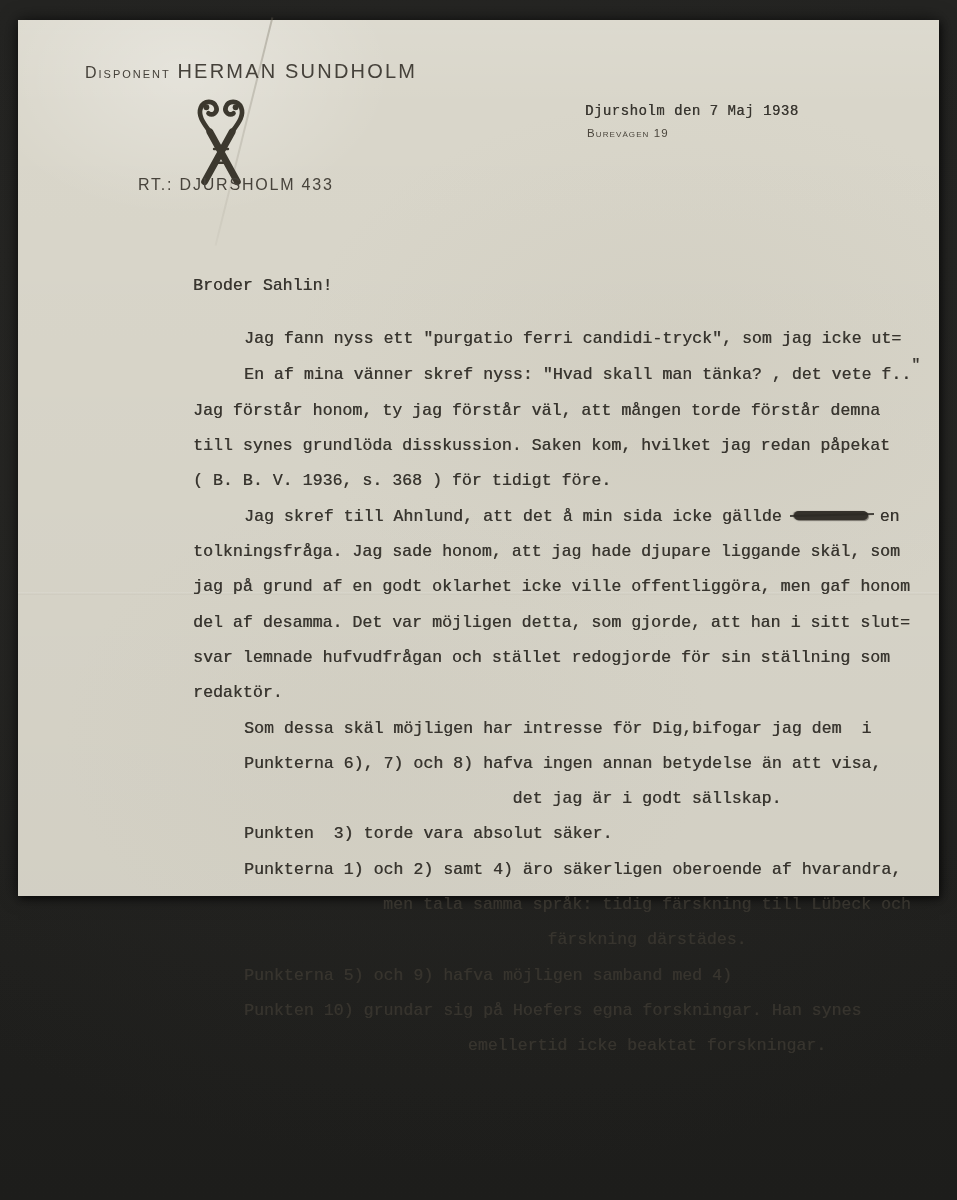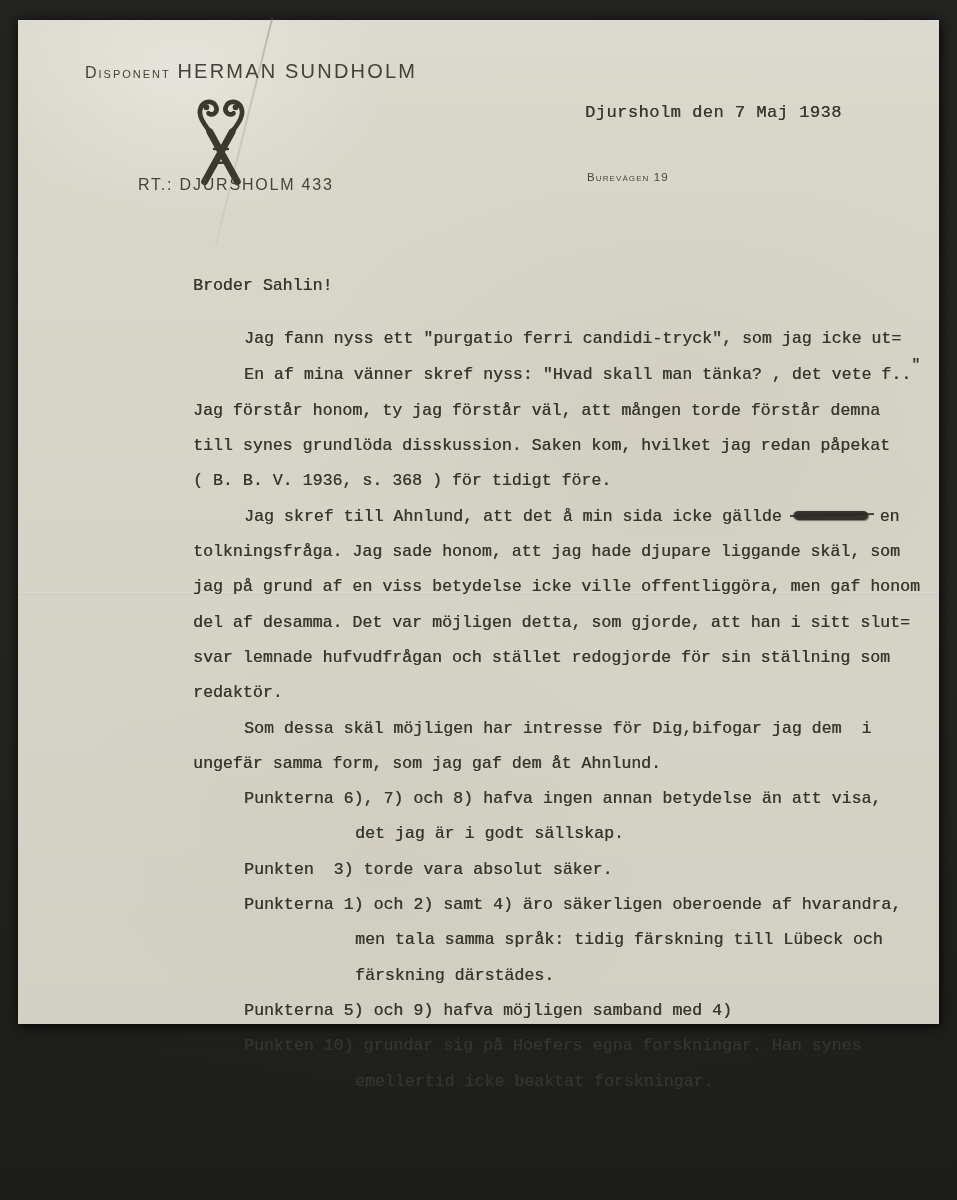"Disponent HERMAN SUNDHOLM" .paper { height: 1004px -> 876px }
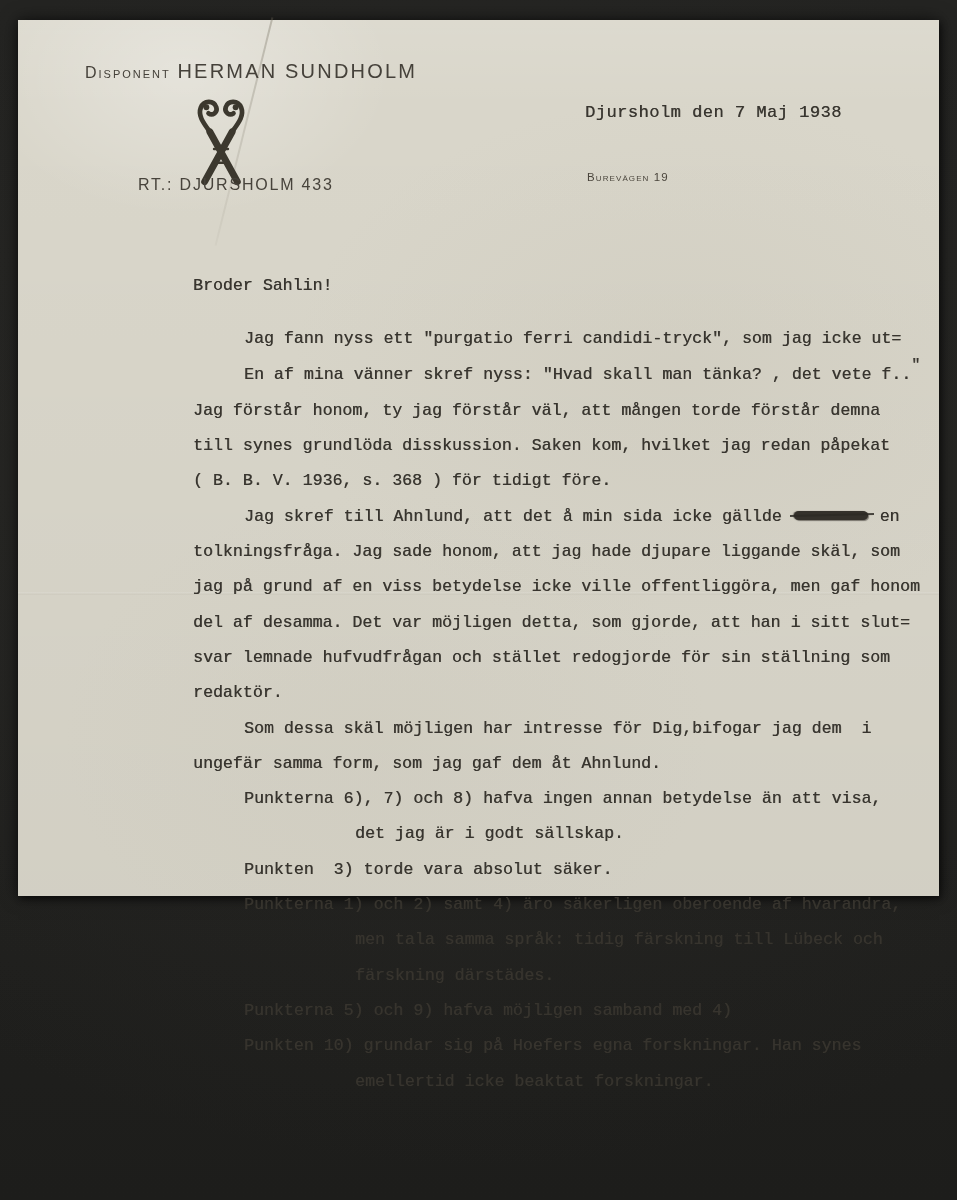"Djursholm den 7 Maj 1938" .dateline { font-size: 17px -> 14px }
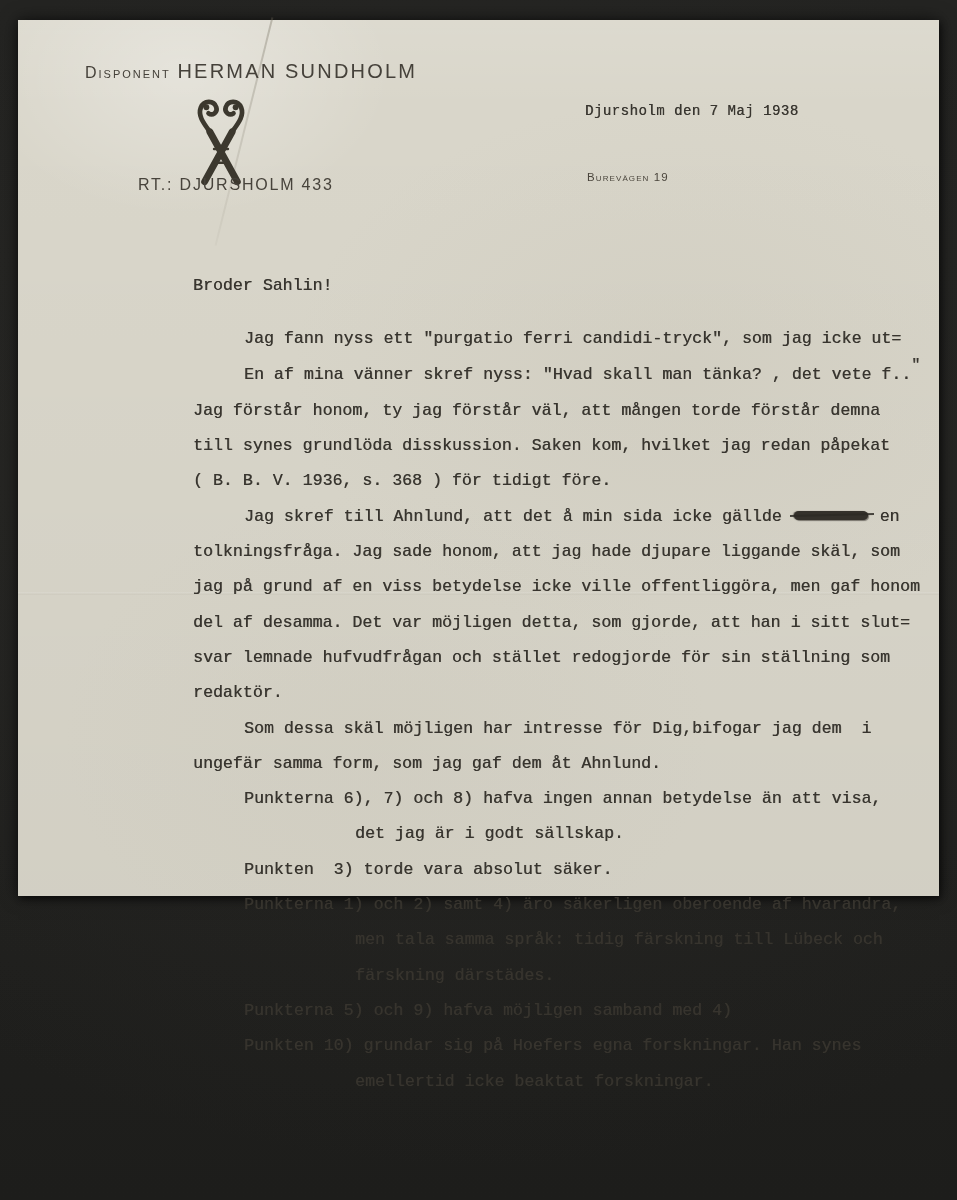"Burevägen 19" .street { margin-top: 44px -> none }
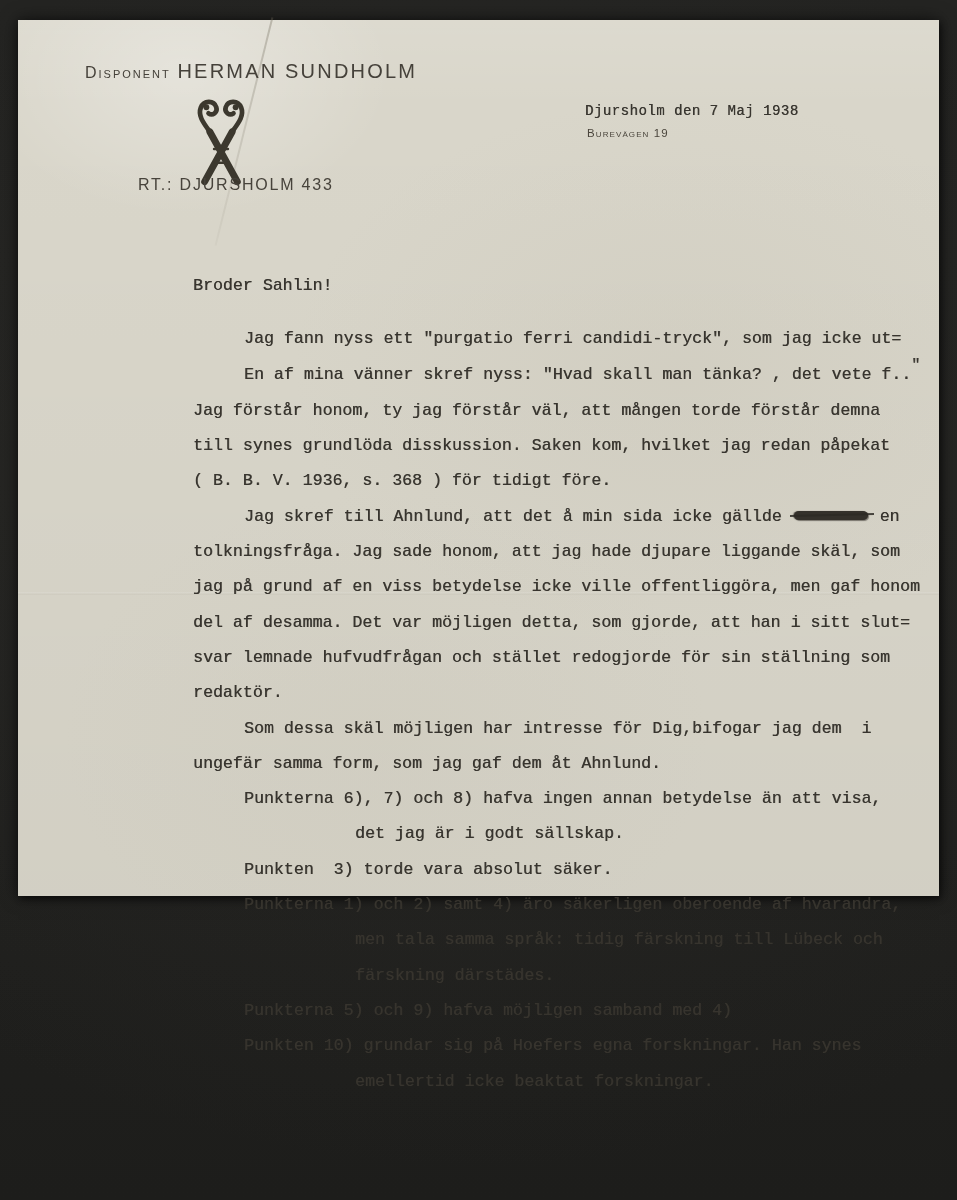"jag på grund af en" div.tline { text: viss betydelse -> godt oklarhet }
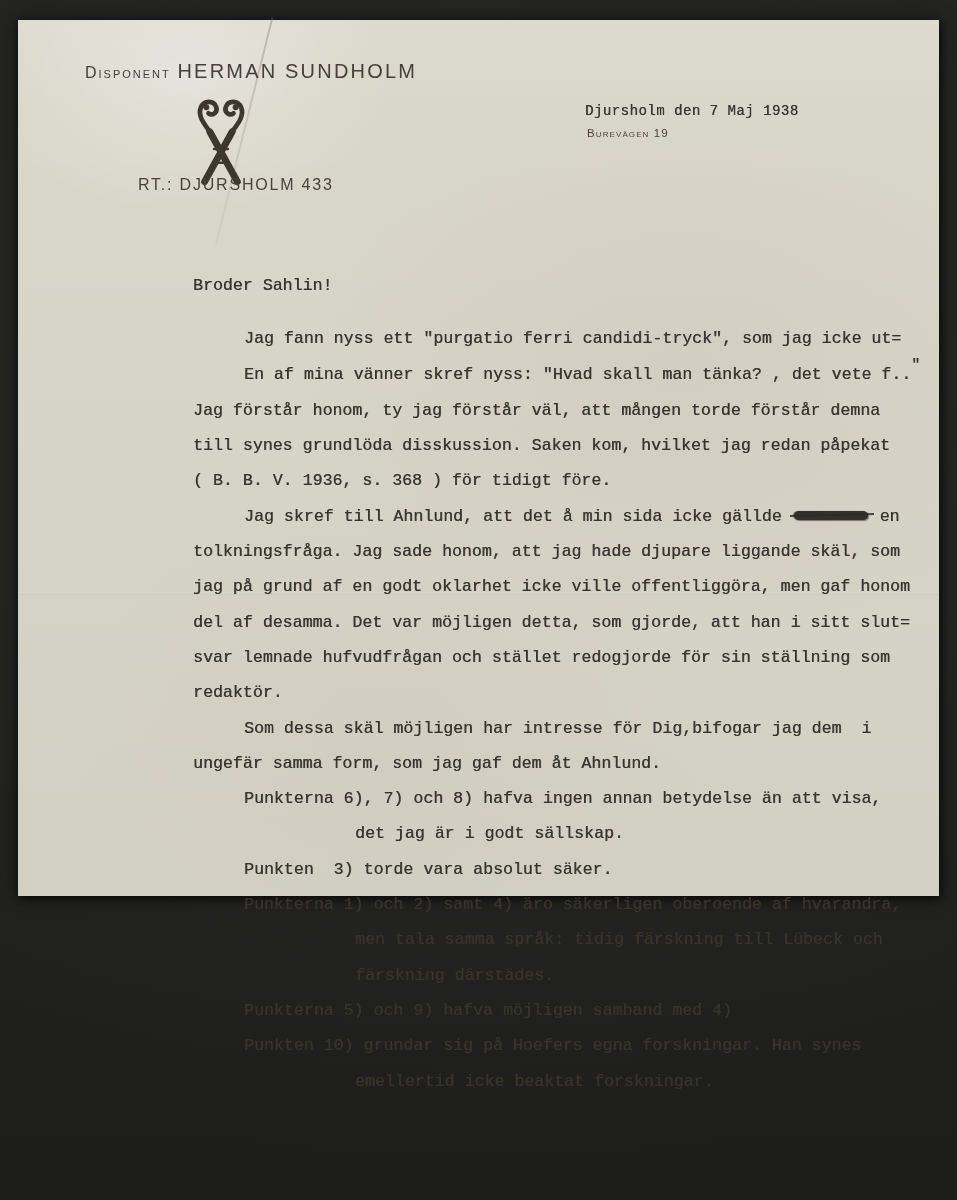"ungefär samma form, som jag" div.tline { html: <div>ungefär samma form, som jag gaf dem åt Ahnlund.</div> -> none }
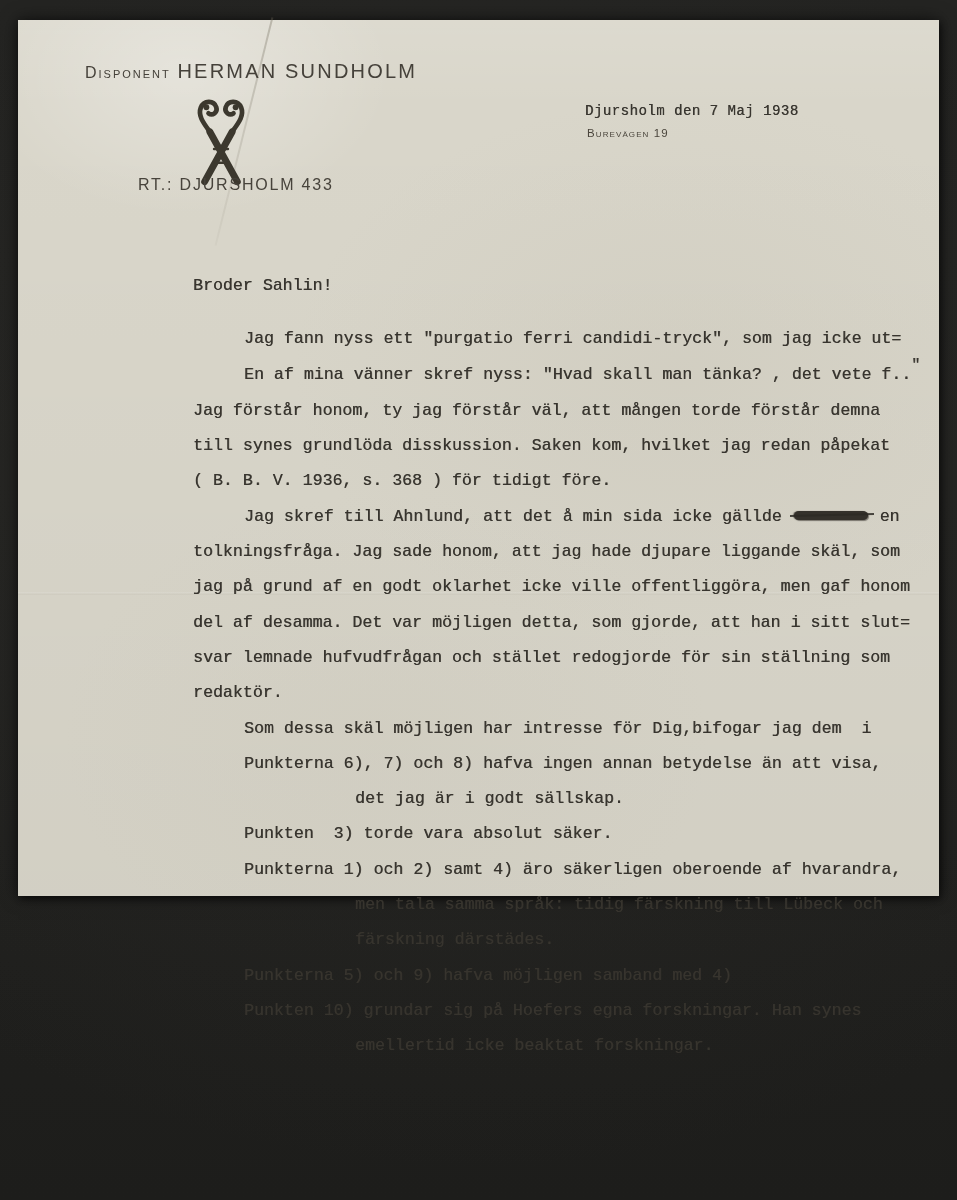"det jag är i godt" .indent-2 { text-align: none -> center }
